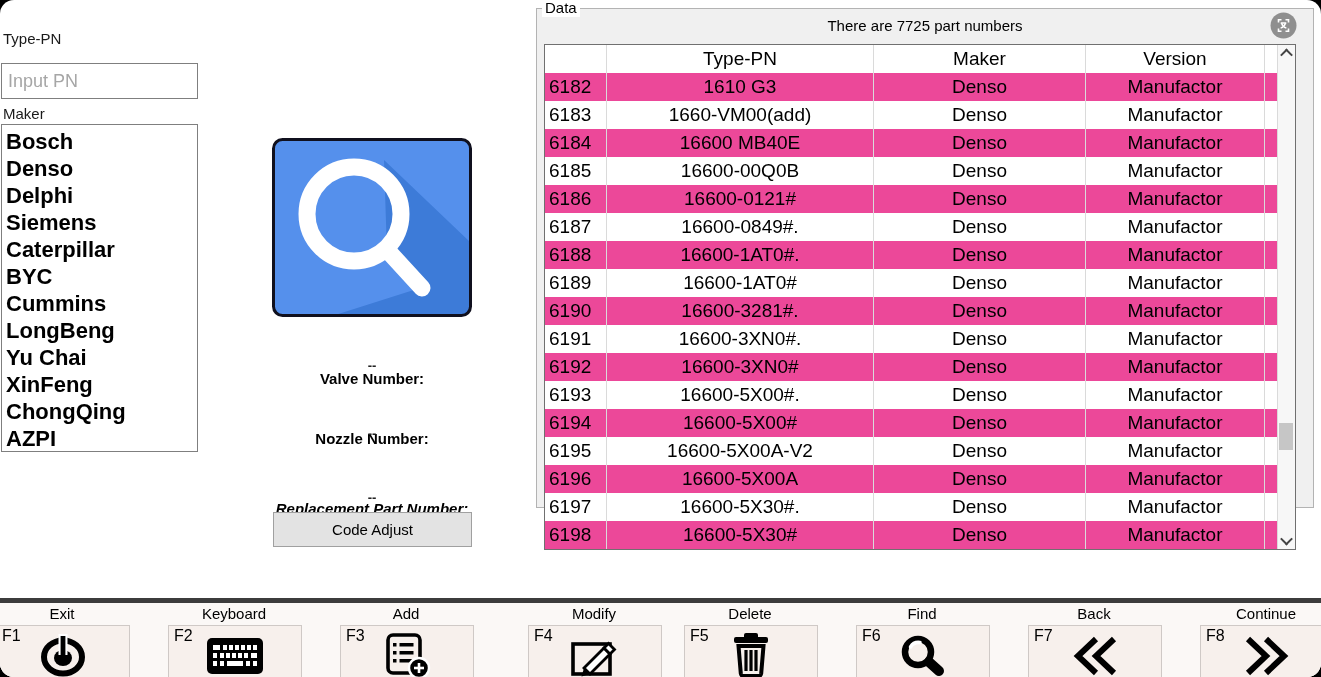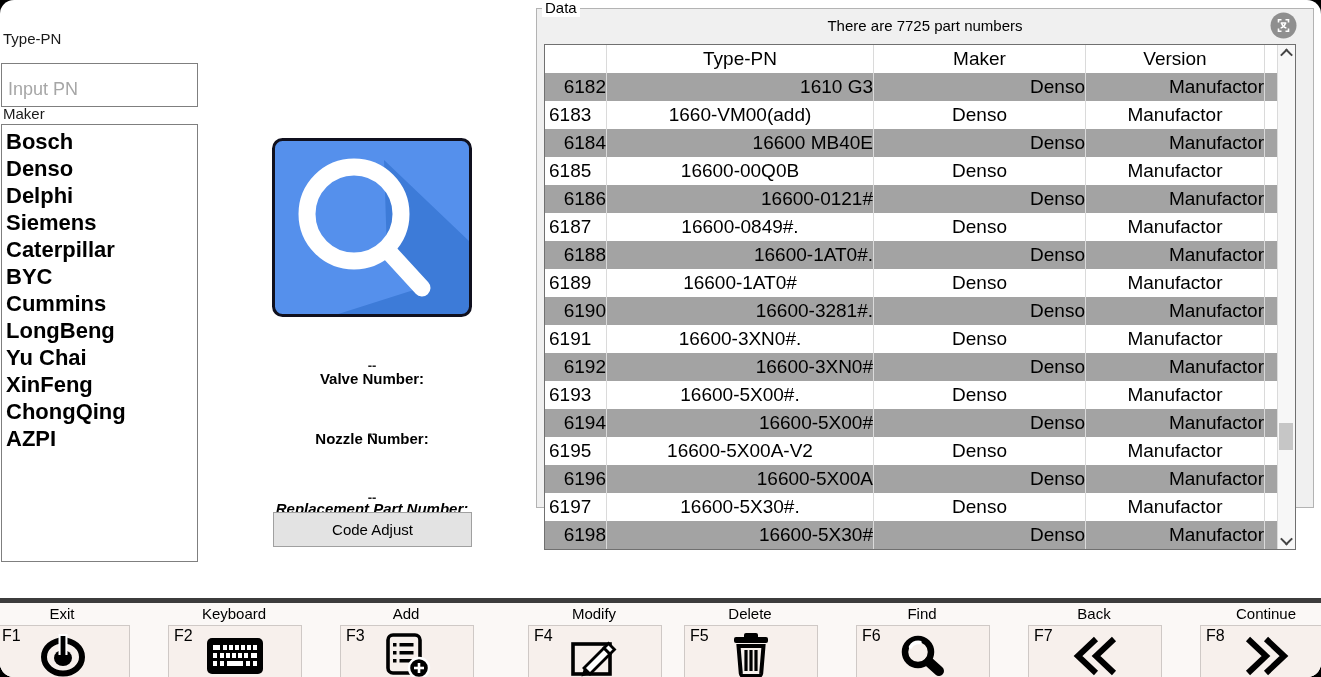"Input PN" .pn-input { padding: 8px 0 0 6px -> 0 0 0 6px }
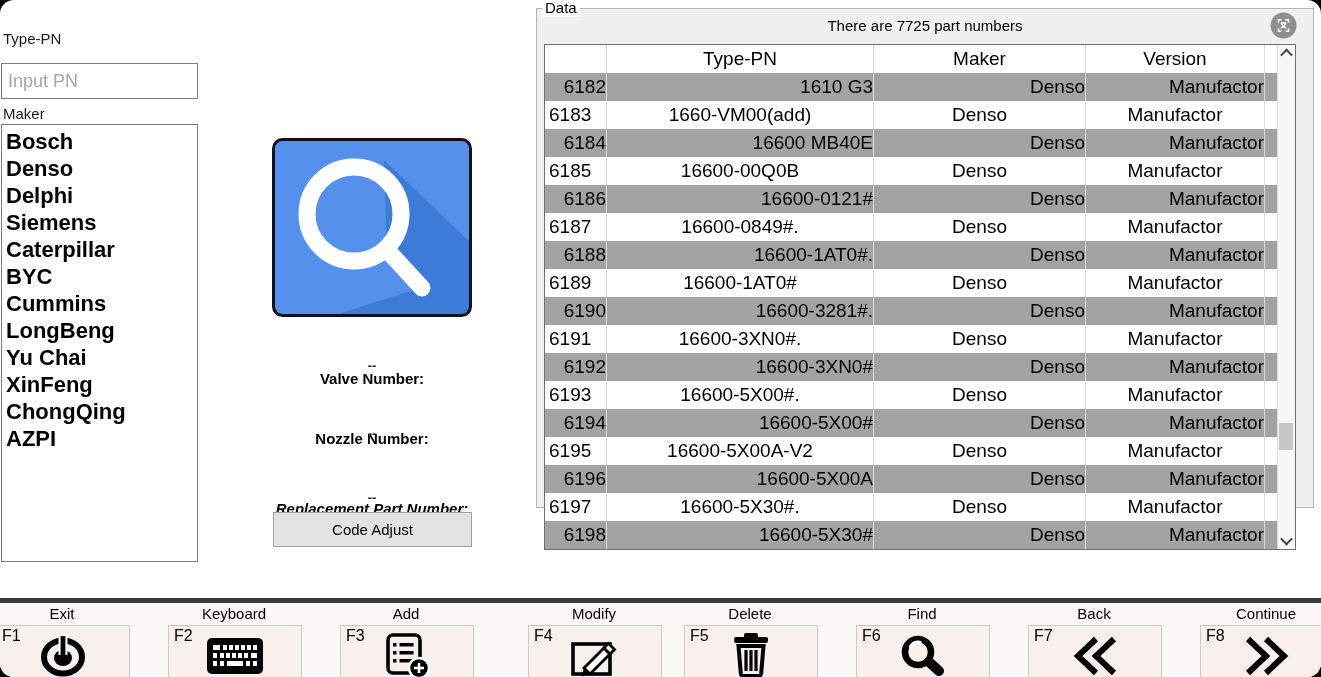"6182" .cell.stripe { background: #a3a3a3 -> #ec4899; text-align: right -> none }
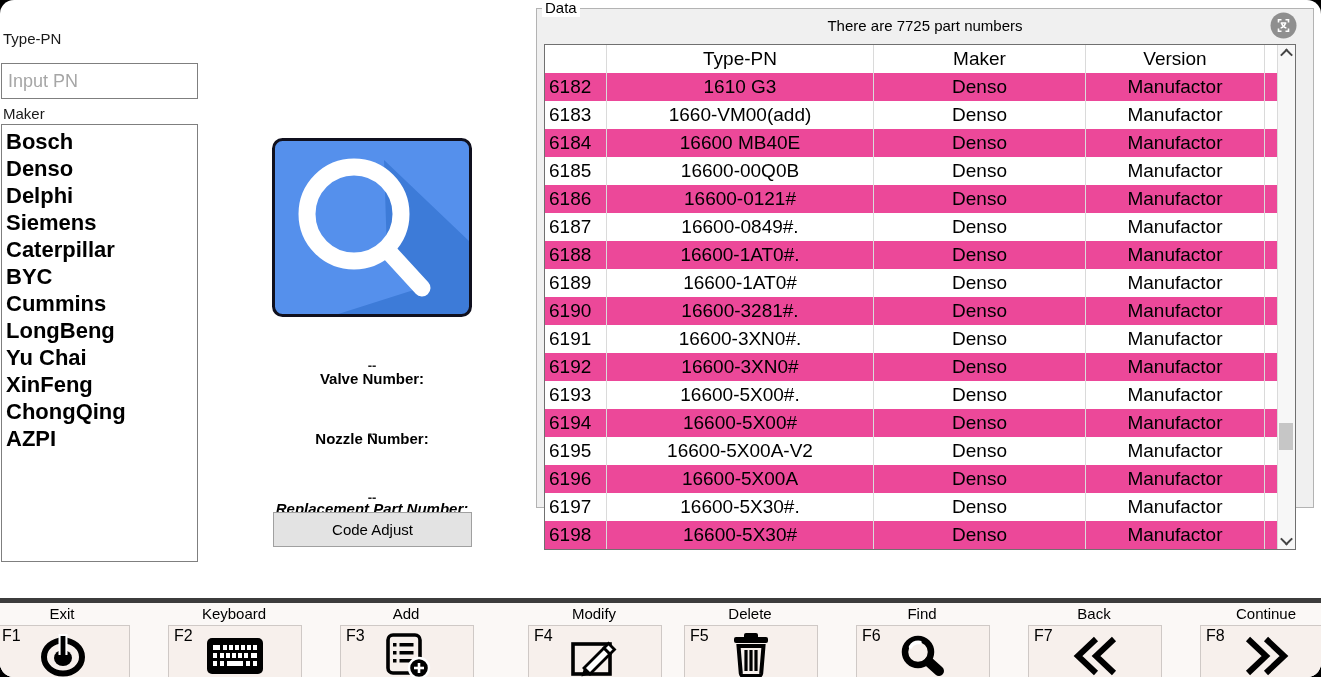"Bosch" .maker-list { height: 438px -> 328px }
